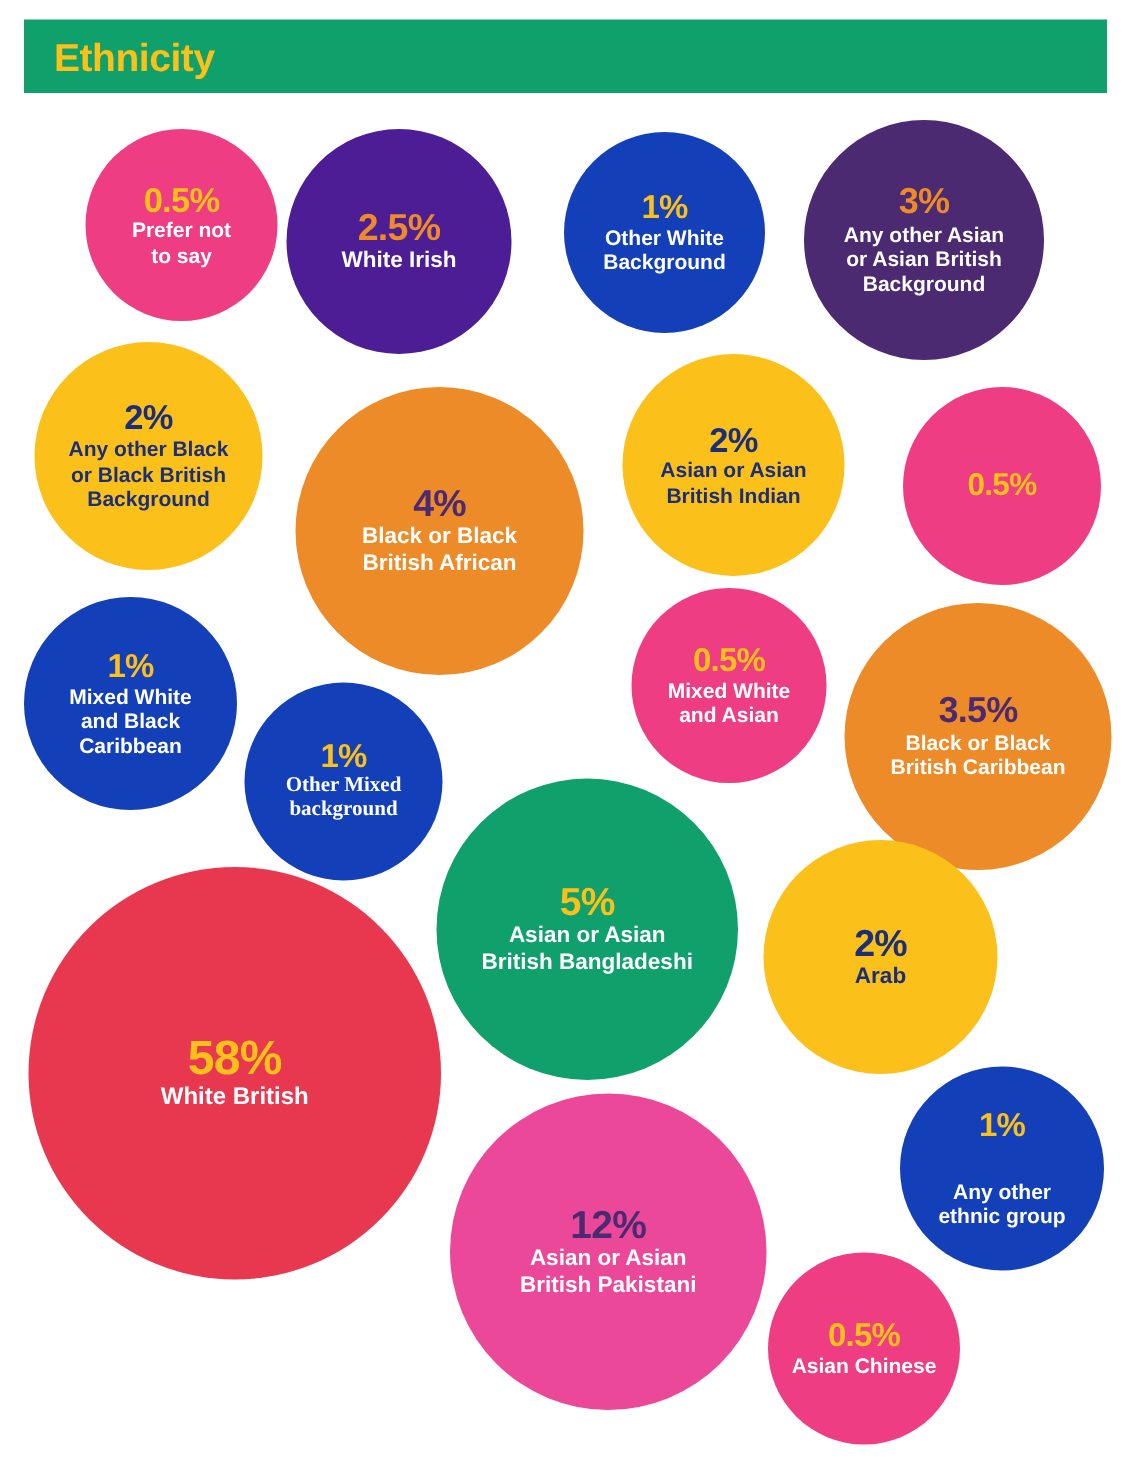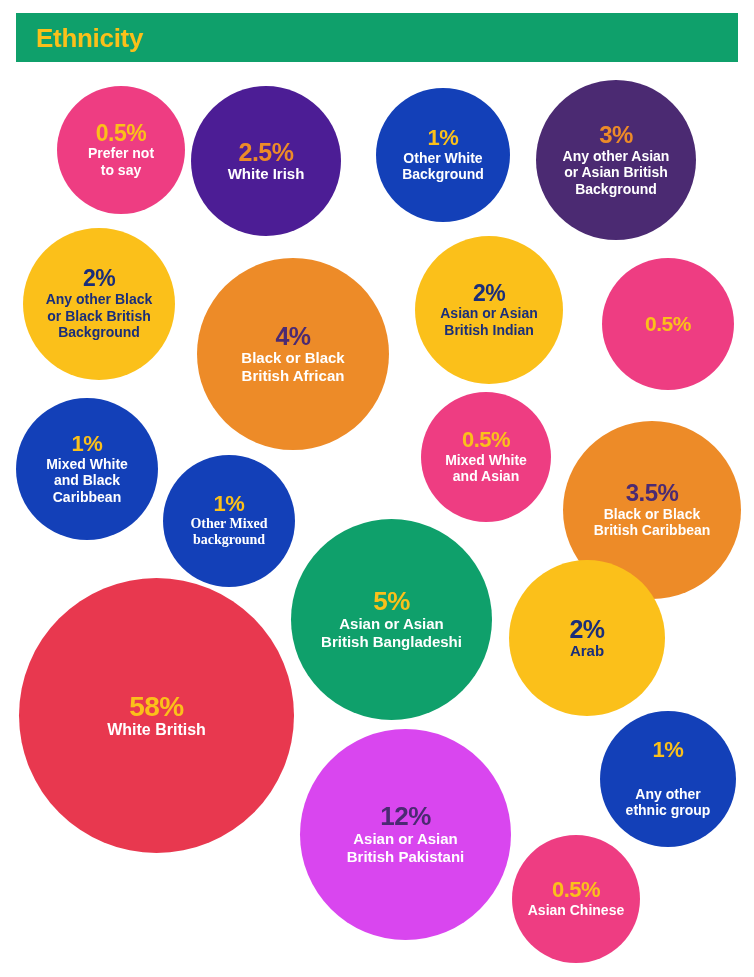"3.5%" div.bubble { top: 421px -> 402px }
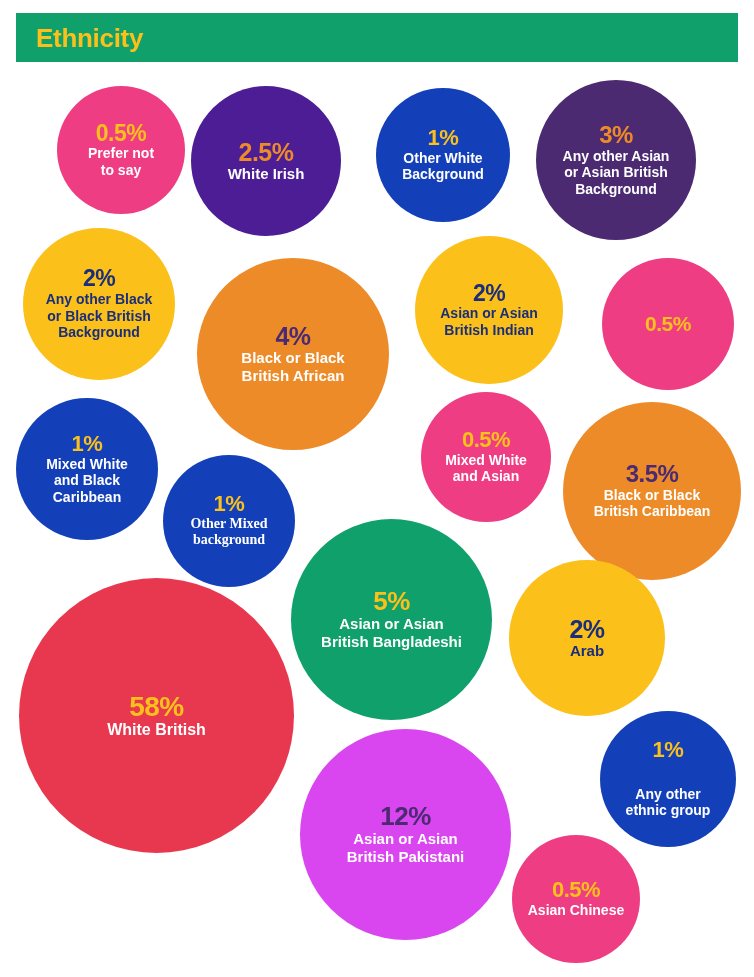"58%" span.pct { font-size: 28px -> 32px }
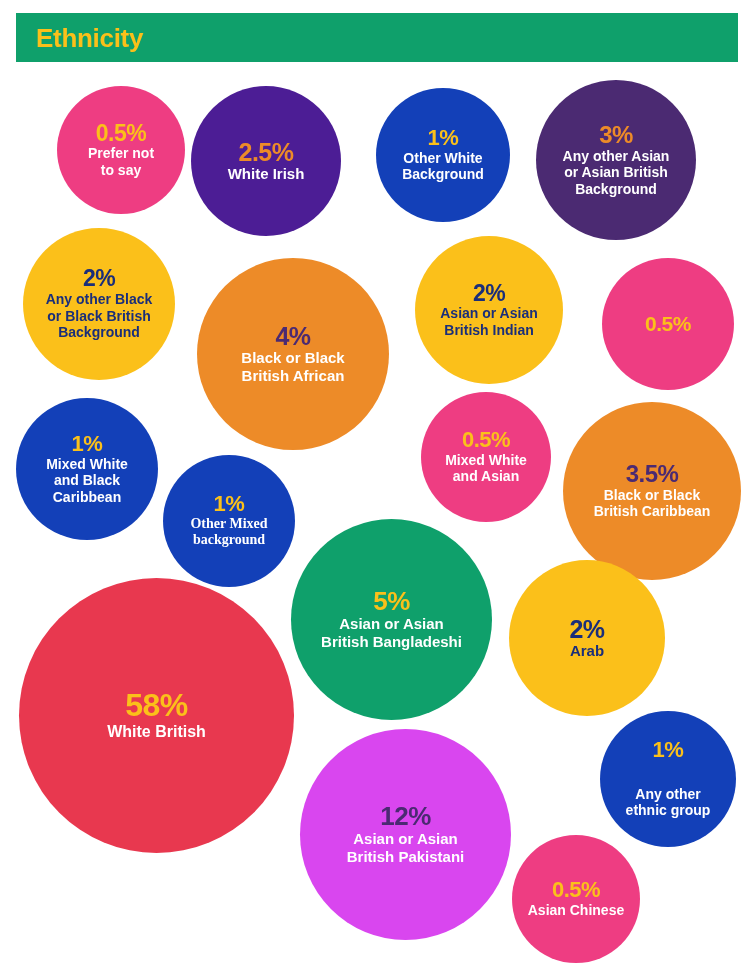"12%" div.bubble { background: #d946ef -> #ec4899 }
